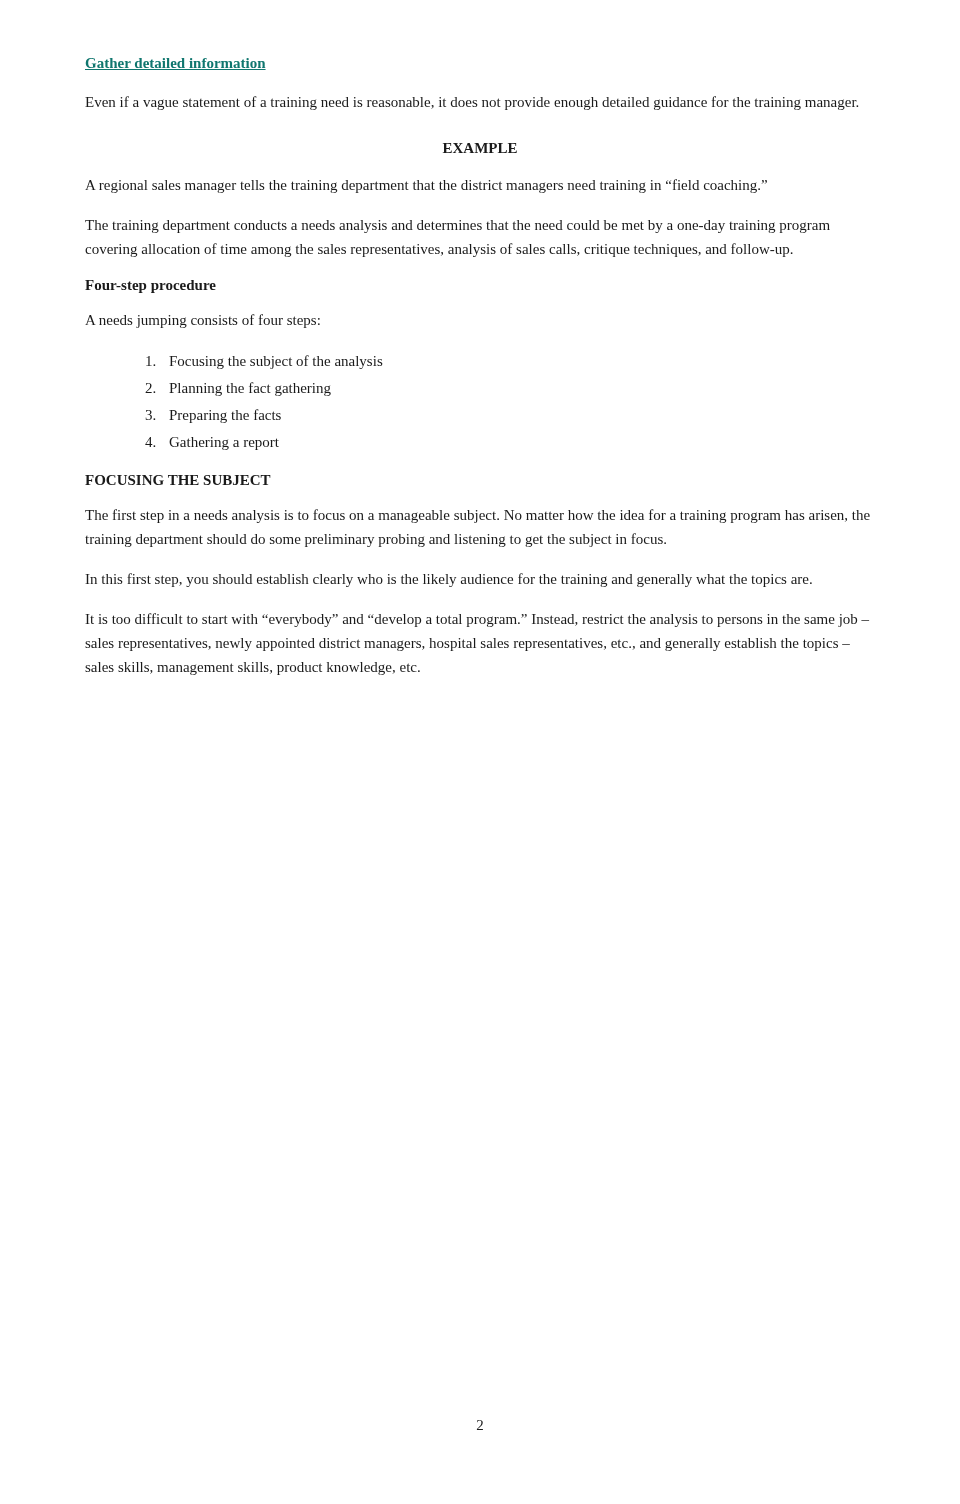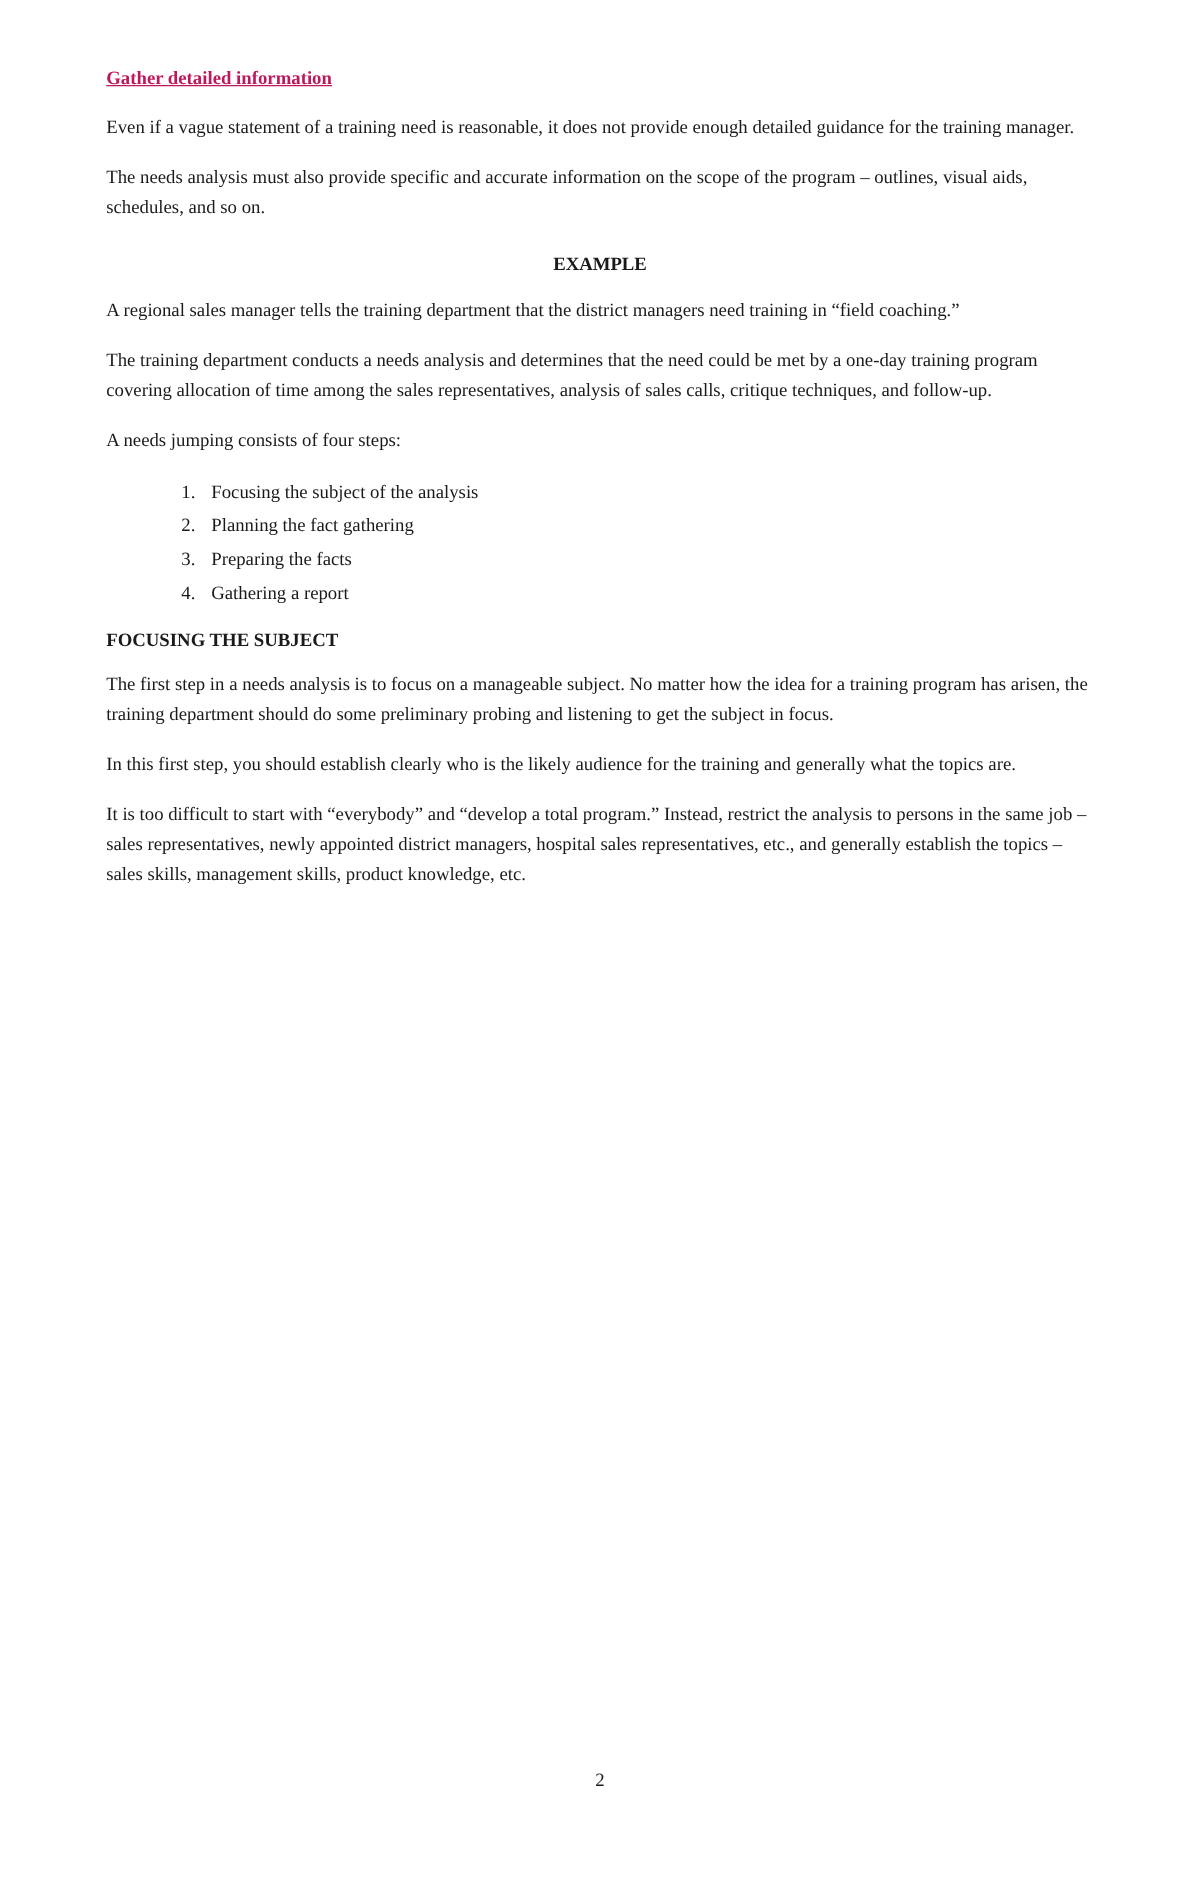"Gather detailed information" h1.section-heading { color: #be185d -> #0f766e }
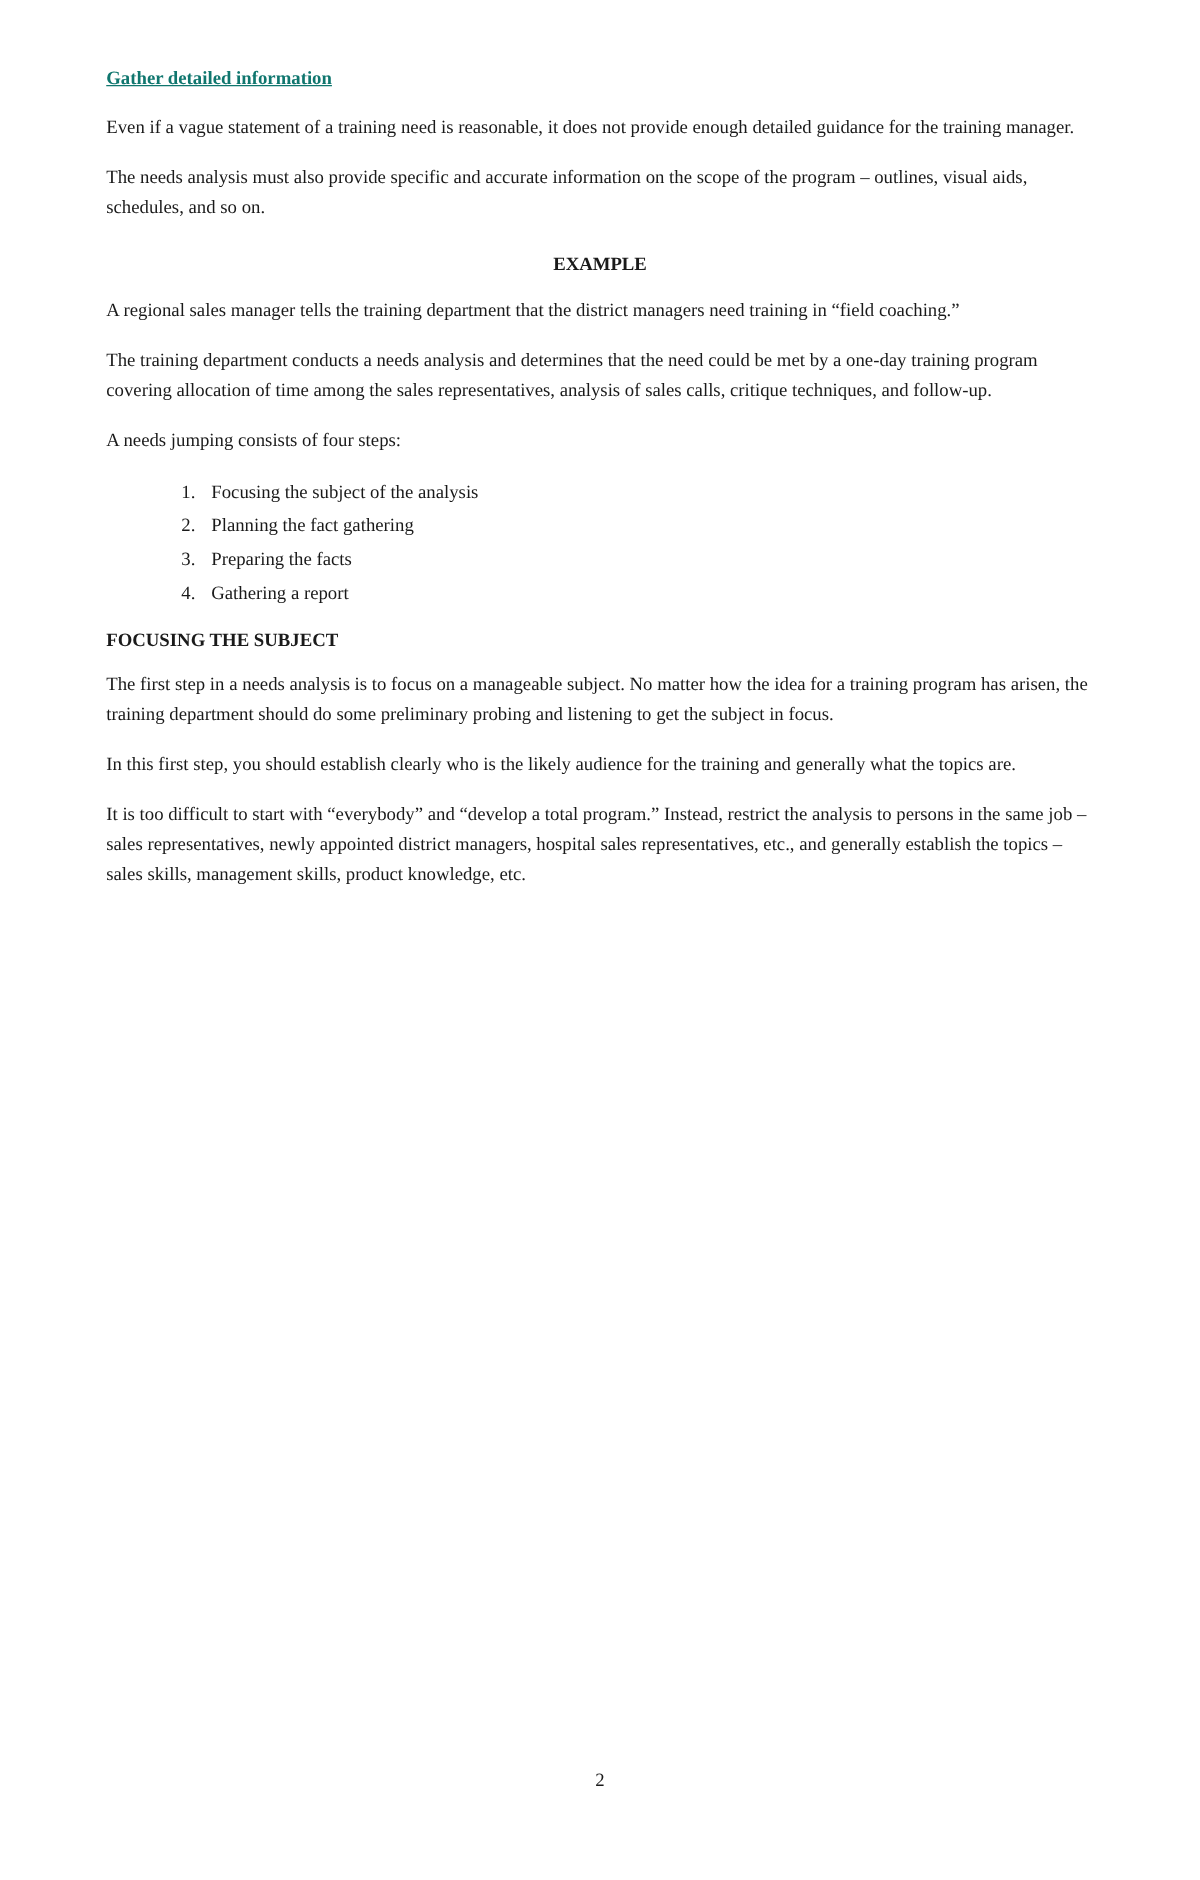"The needs analysis must also" p { html: <p>The needs analysis must also provide specific and accurate information on the scope of the program – outlines, visual aids, schedules, and so on.</p> -> none }
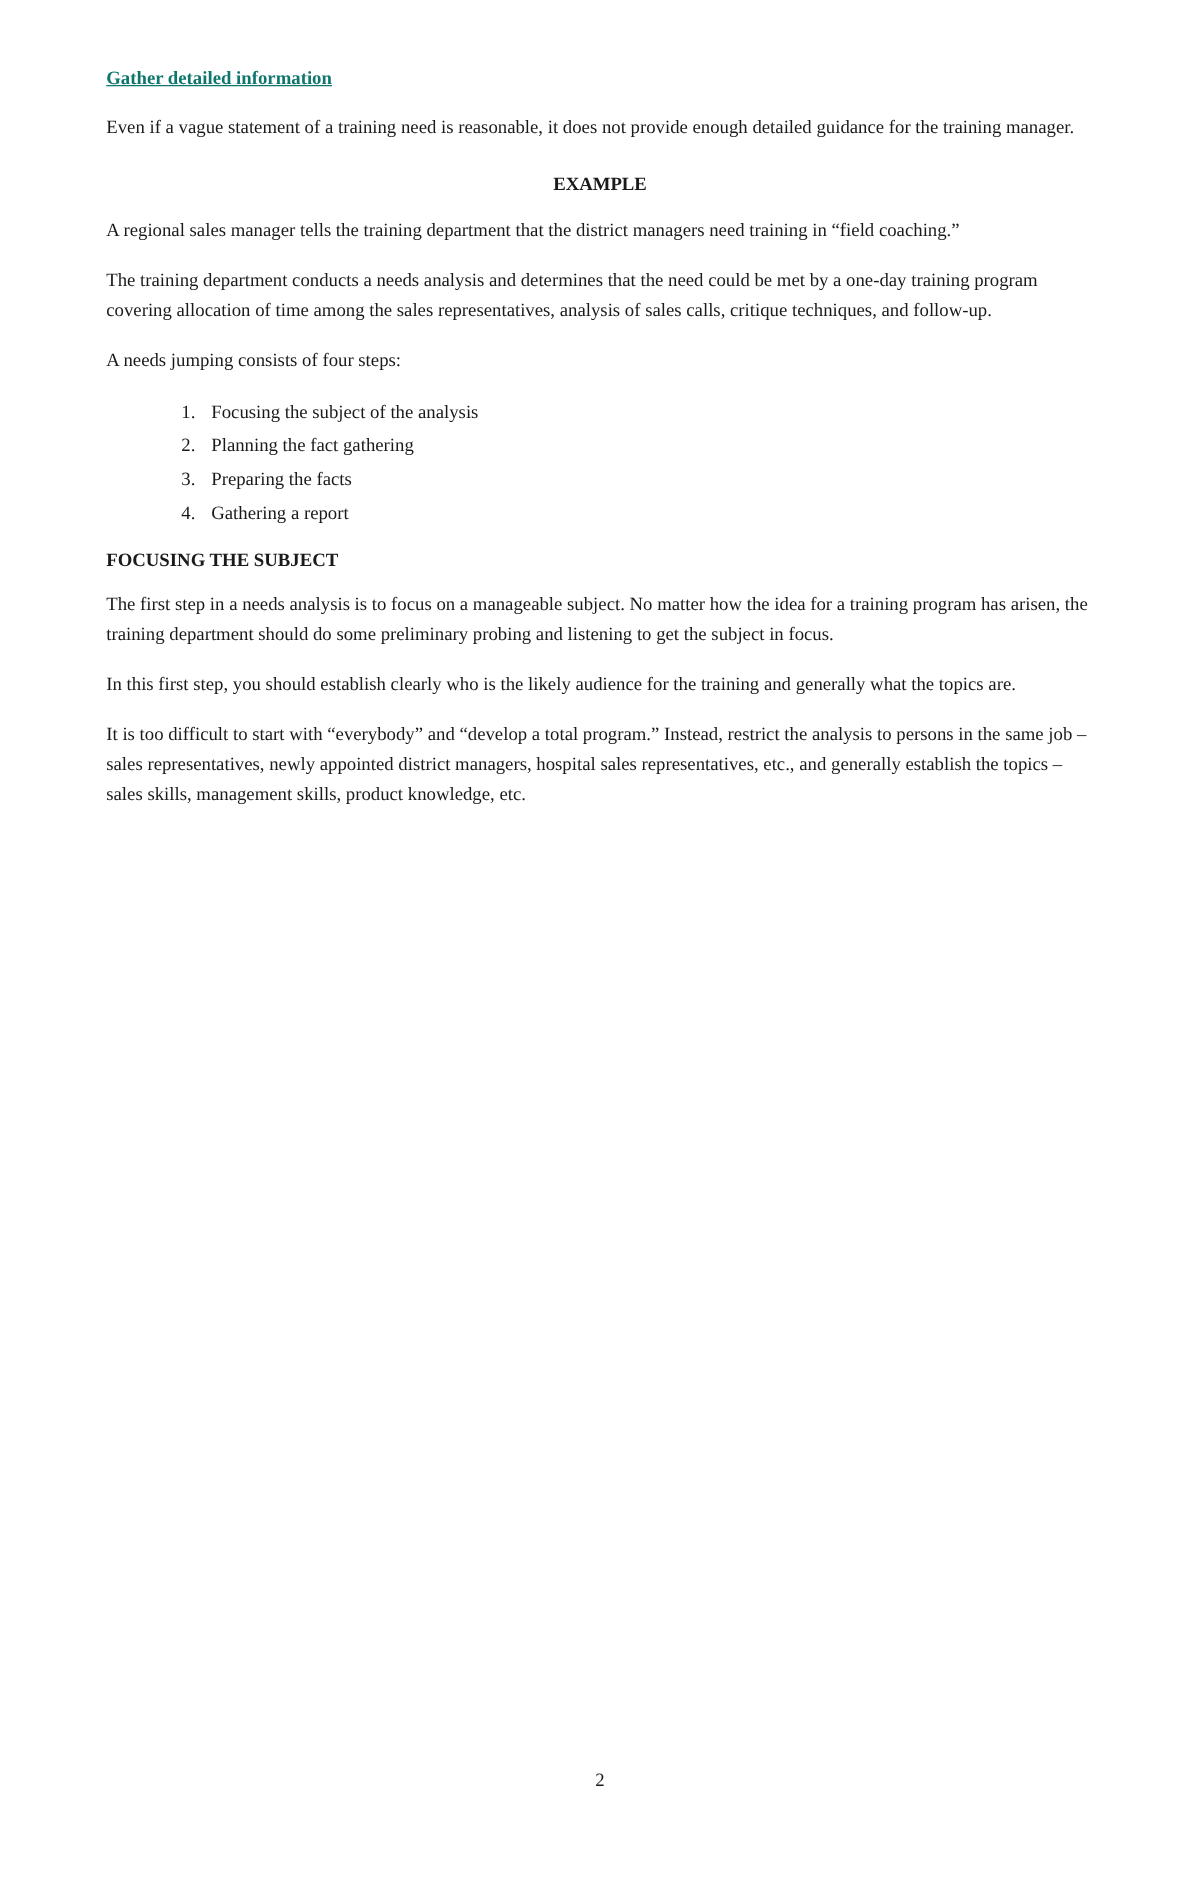"Four-step procedure" div.subsection-heading { html: none -> <div>Four-step procedure</div> }
